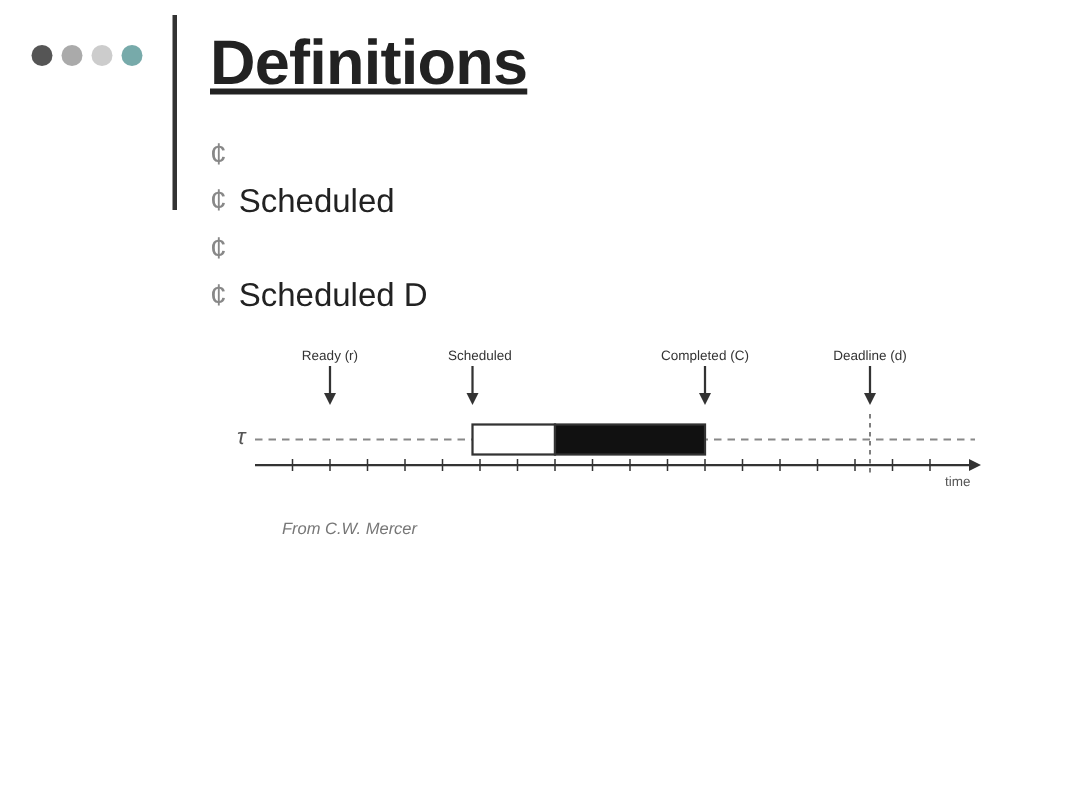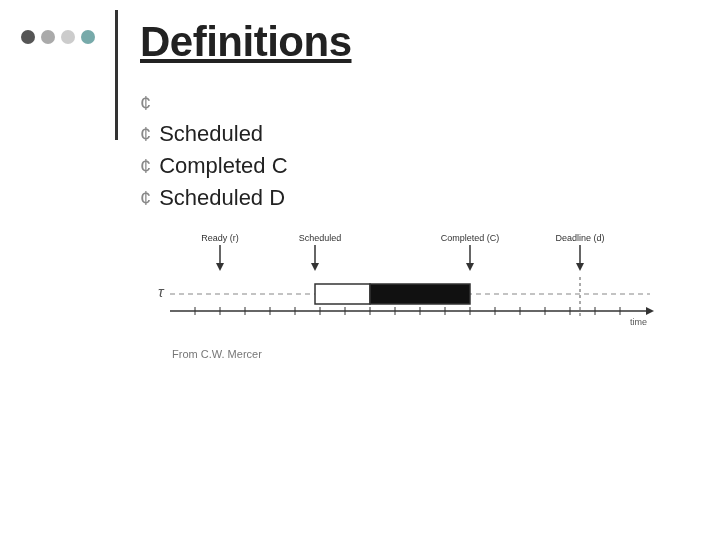"Completed C" span { html: <span>Completed C</span> -> none }
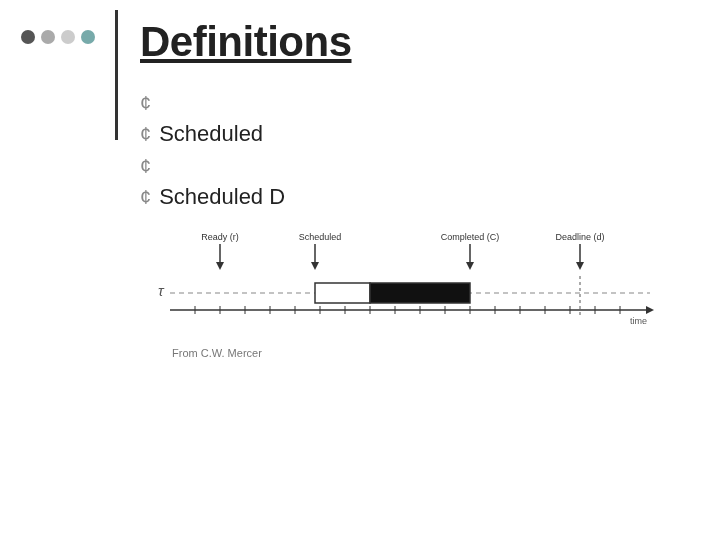"From C.W. Mercer" .from-credit { font-style: none -> italic; margin-left: 32px -> 48px }
